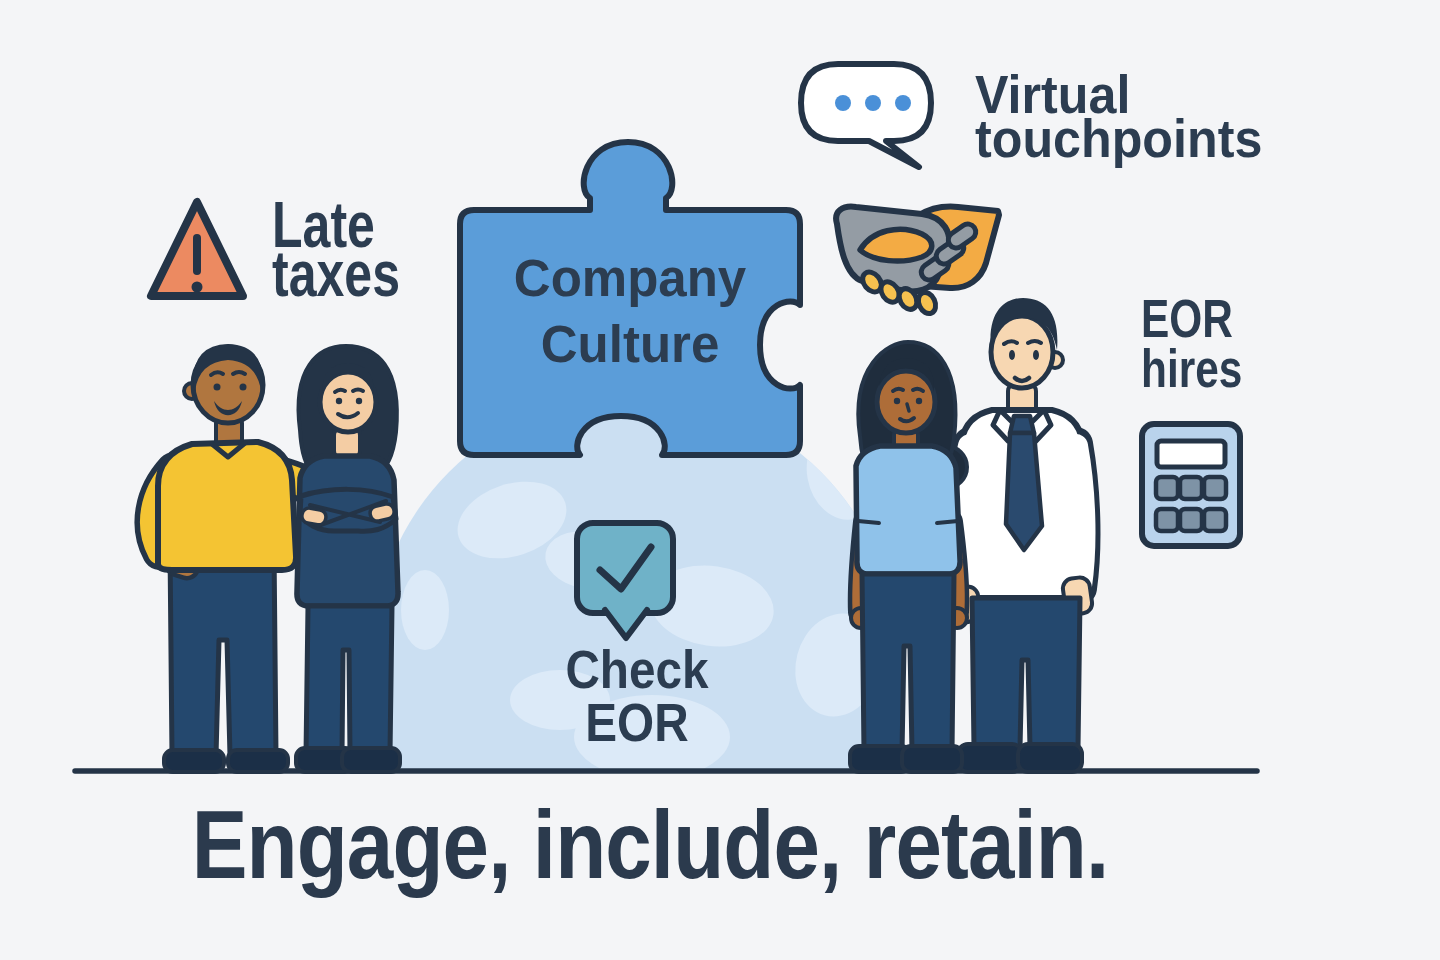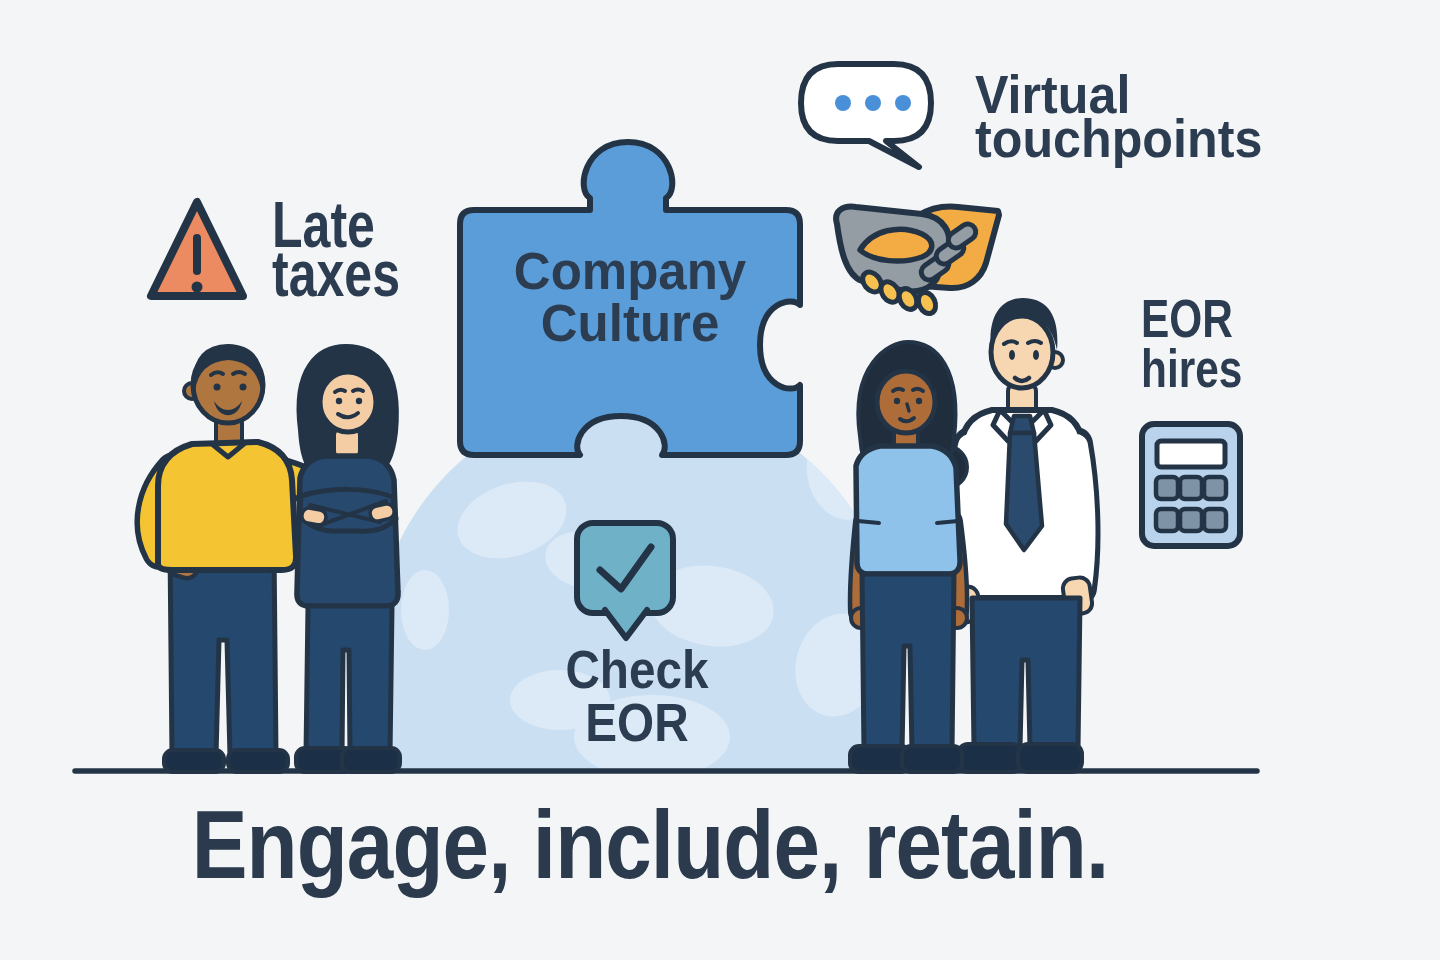"Company" .lbl-company { line-height: 52px -> 66px }
